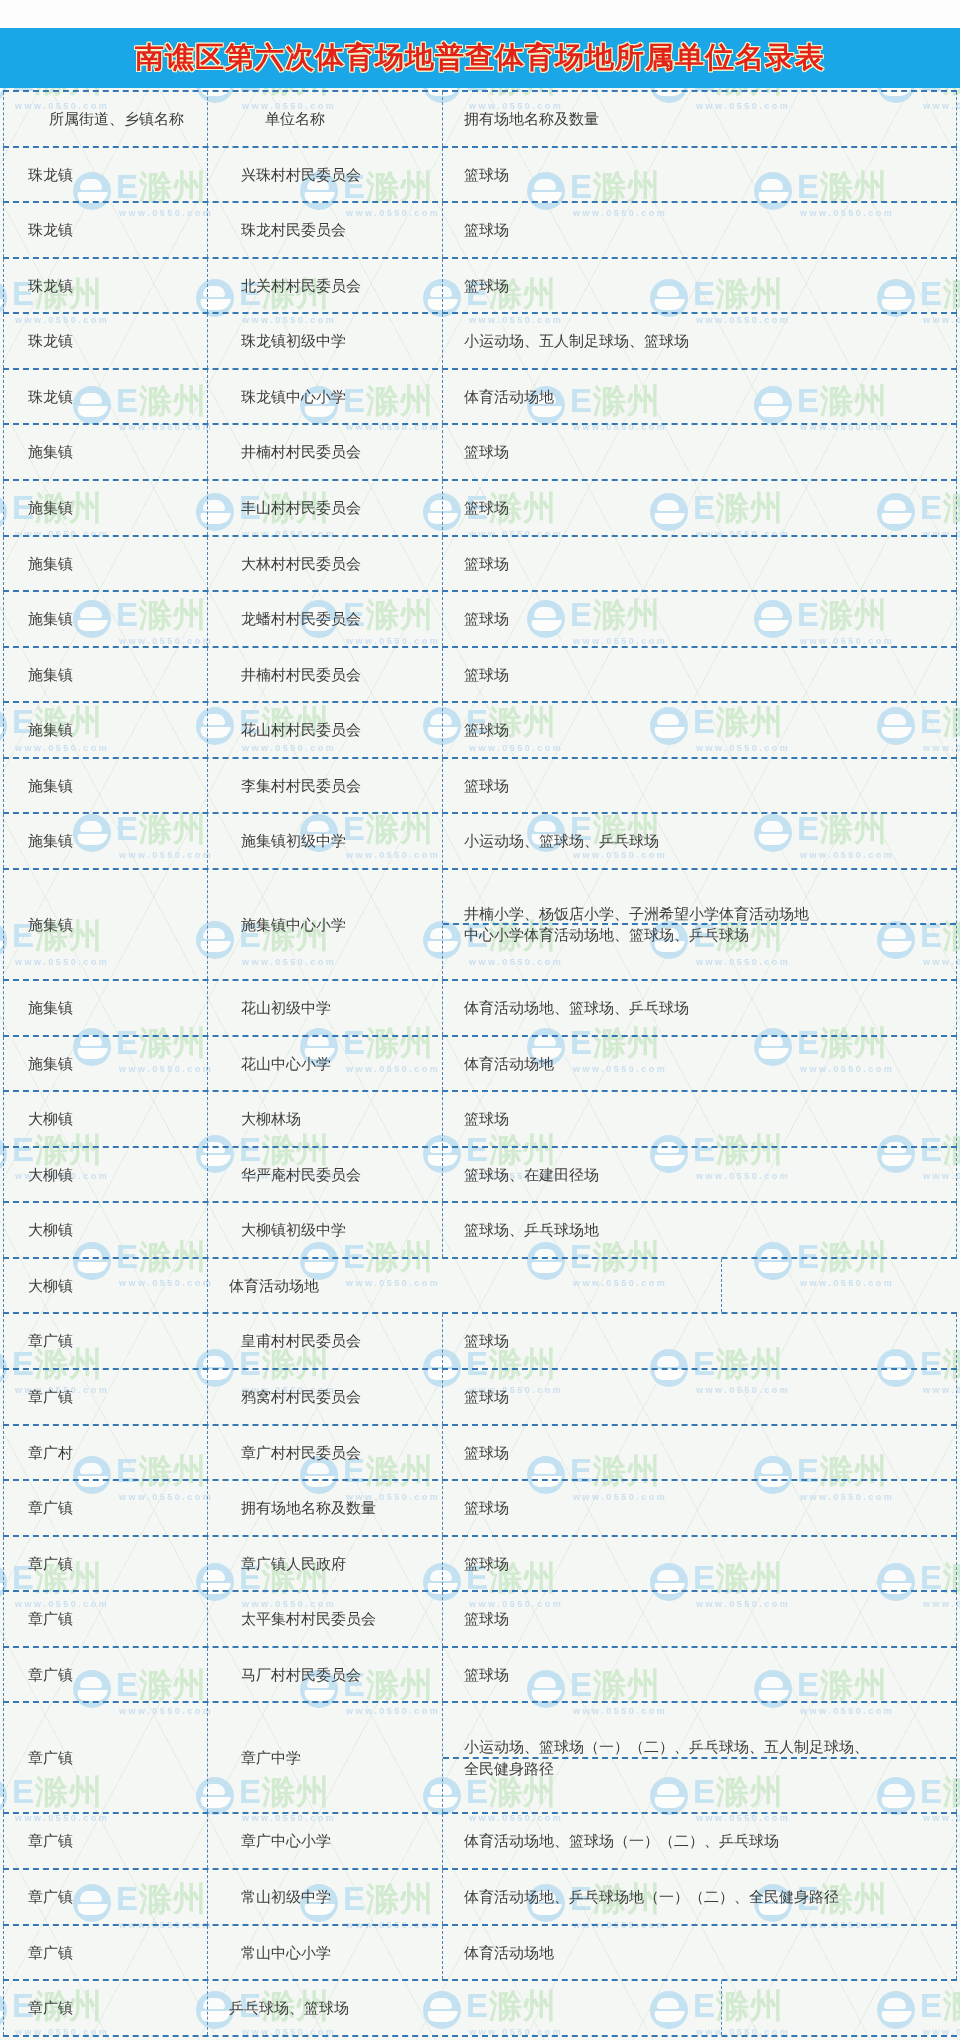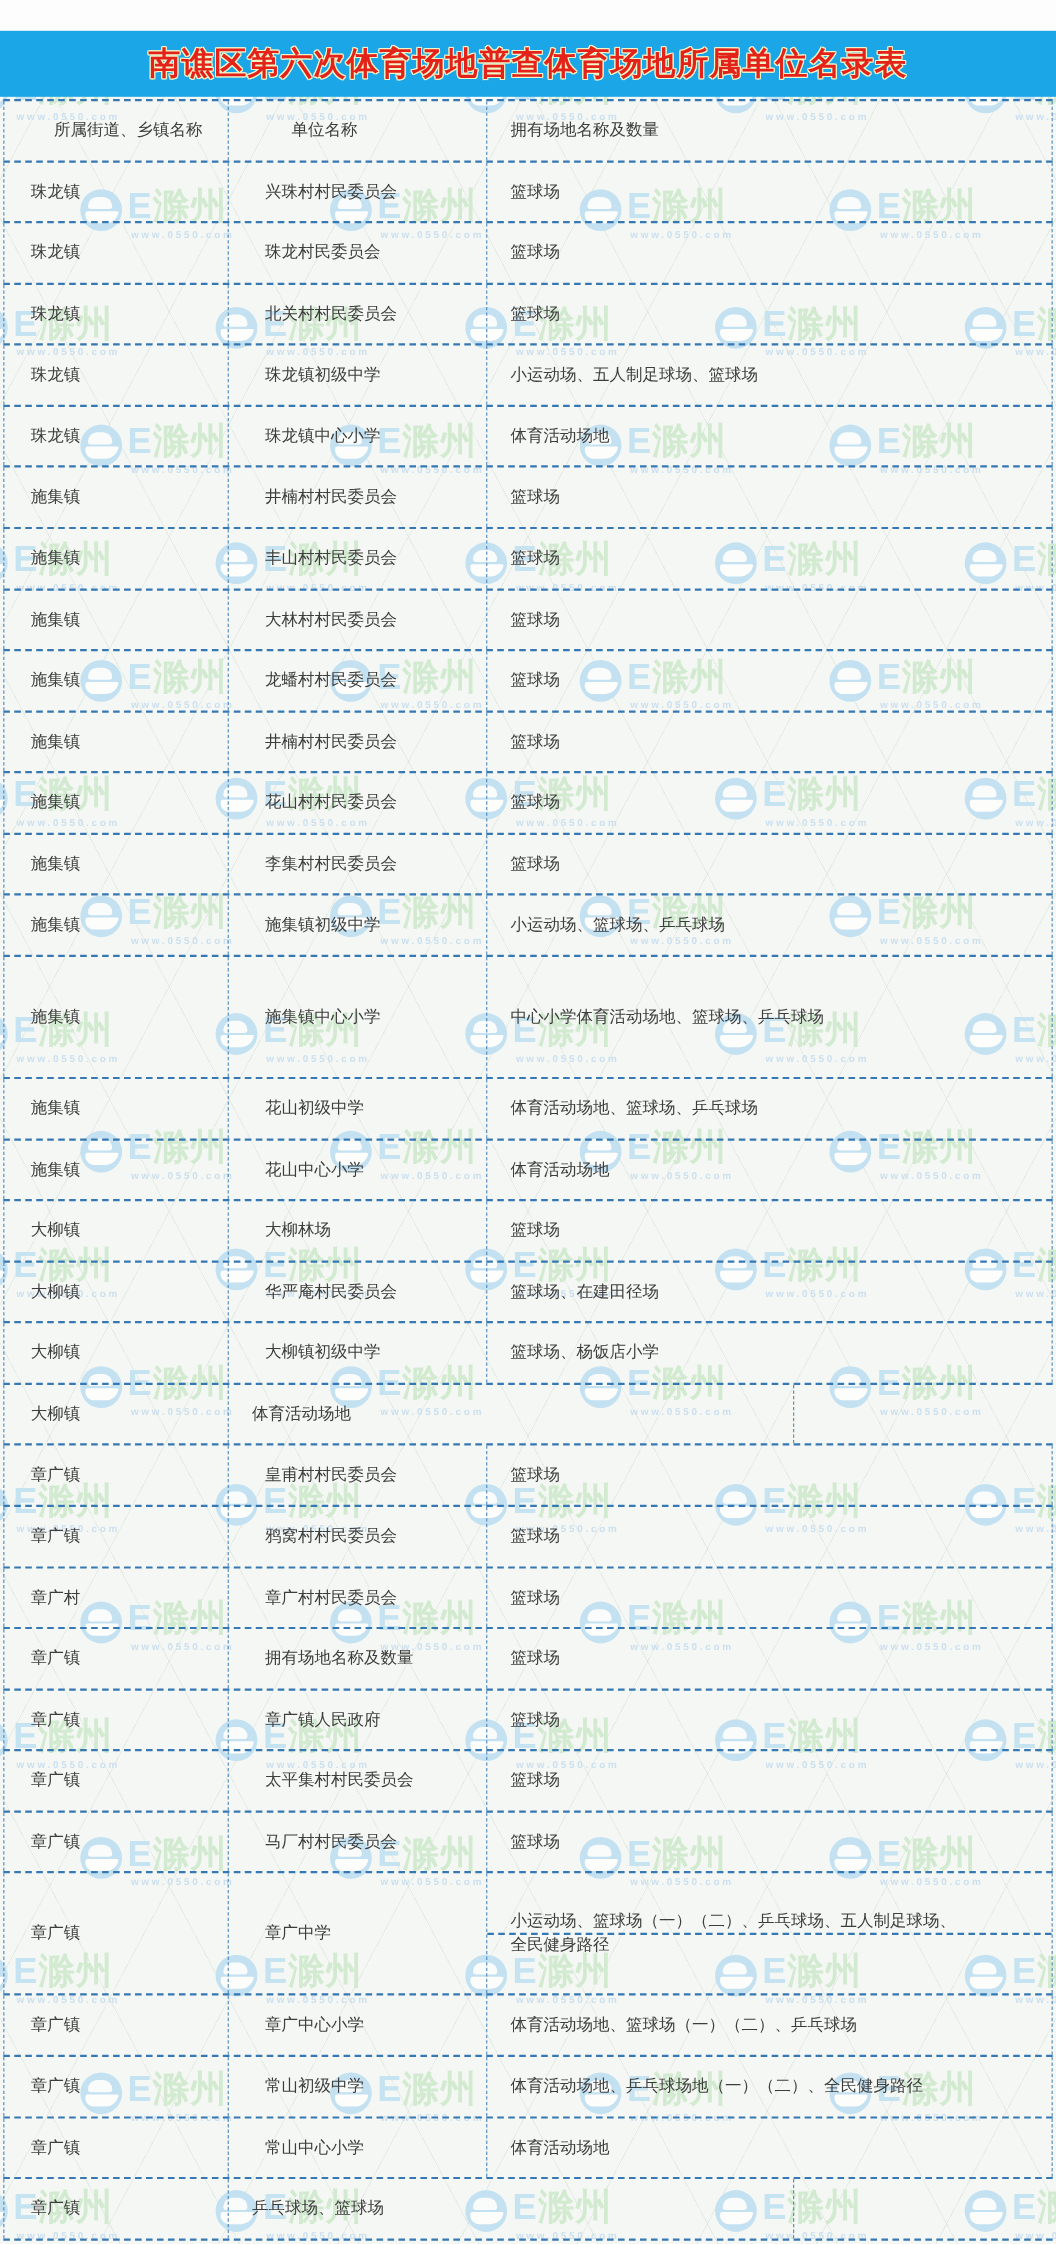"井楠小学、杨饭店小学、子洲希望小学体育活动场地" div.venue-sub { html: none -> <div>井楠小学、杨饭店小学、子洲希望小学体育活动场地</div> }
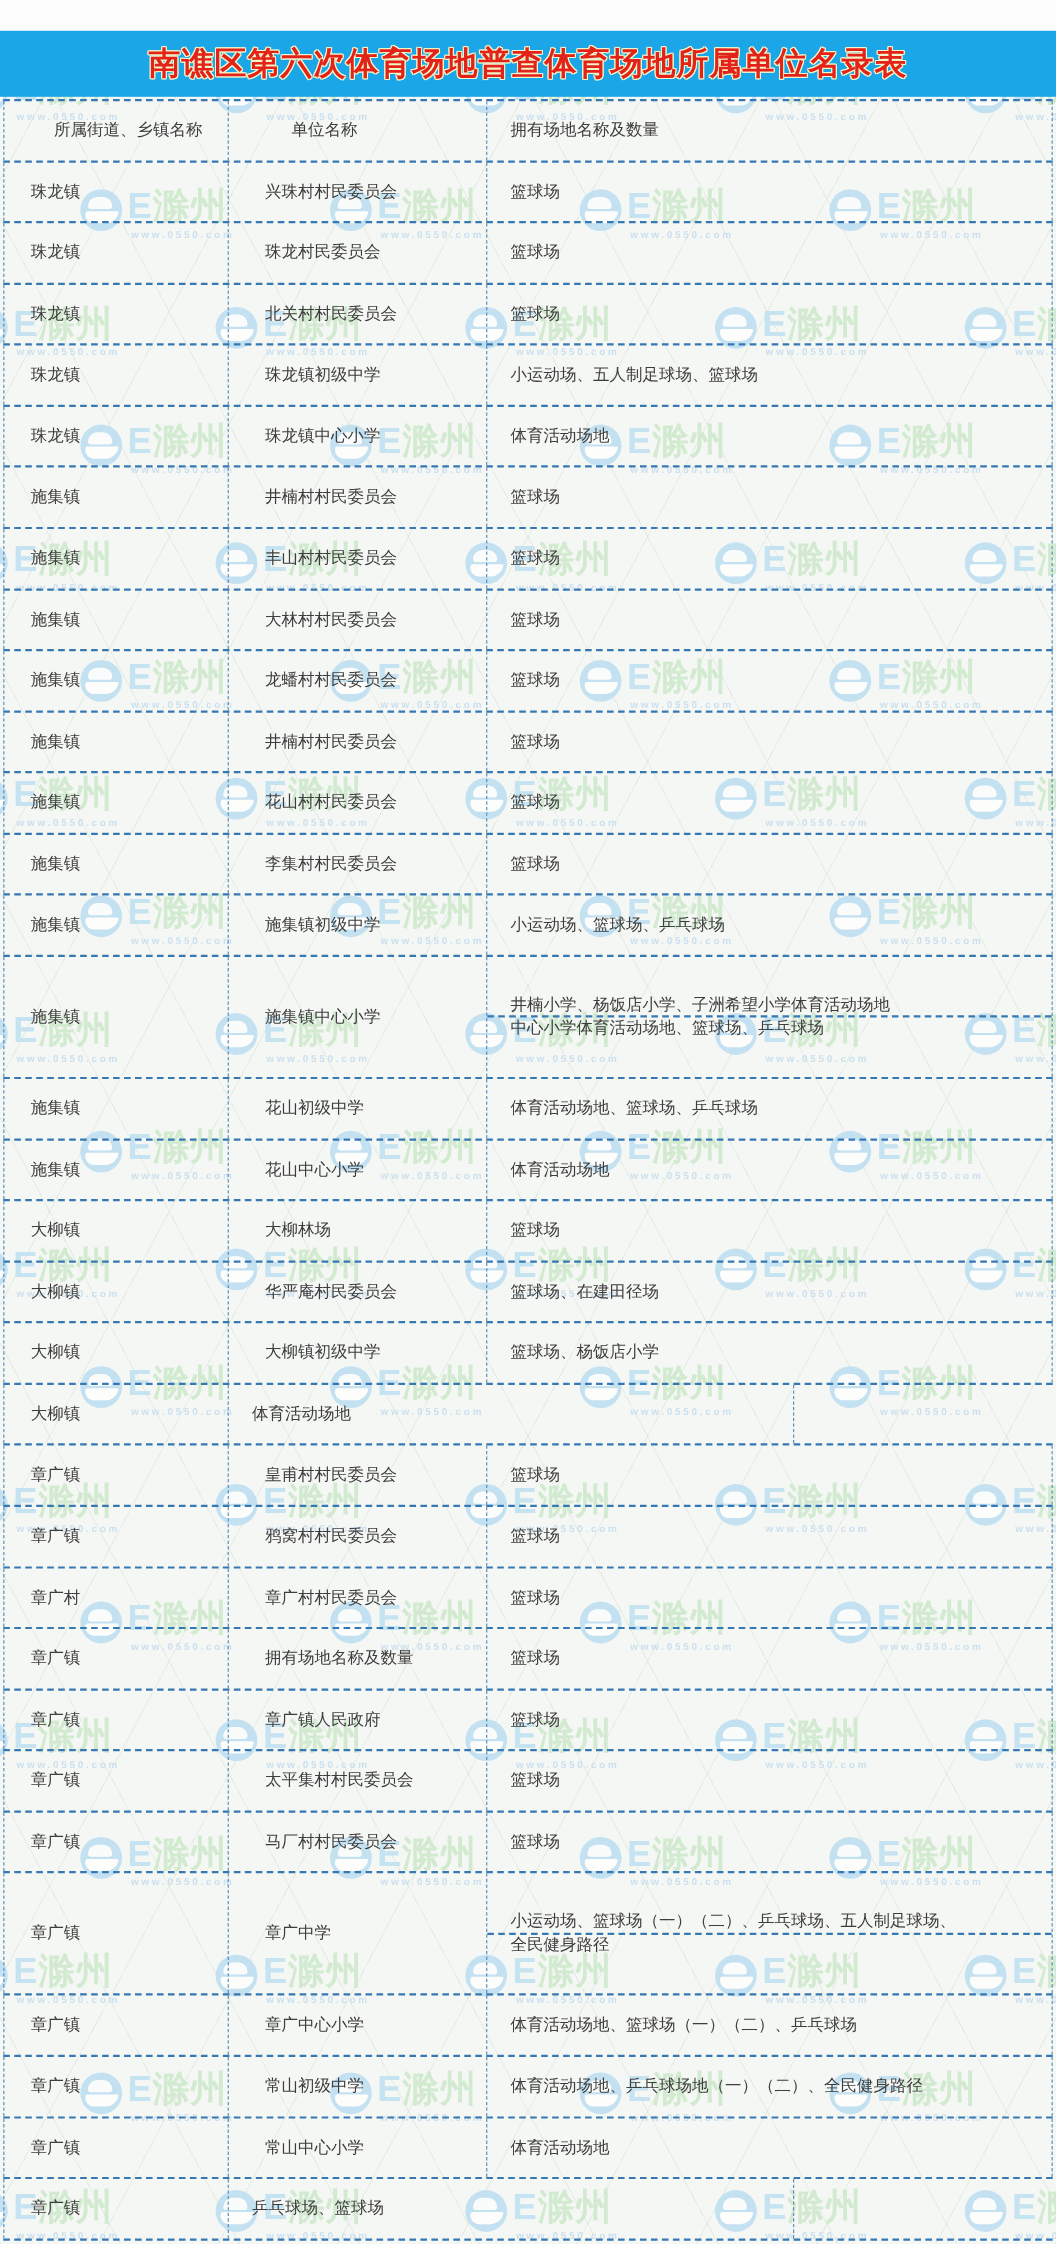"篮球场、杨饭店小学" div.venue-sub { text: 杨饭店小学 -> 乒乓球场地 }
